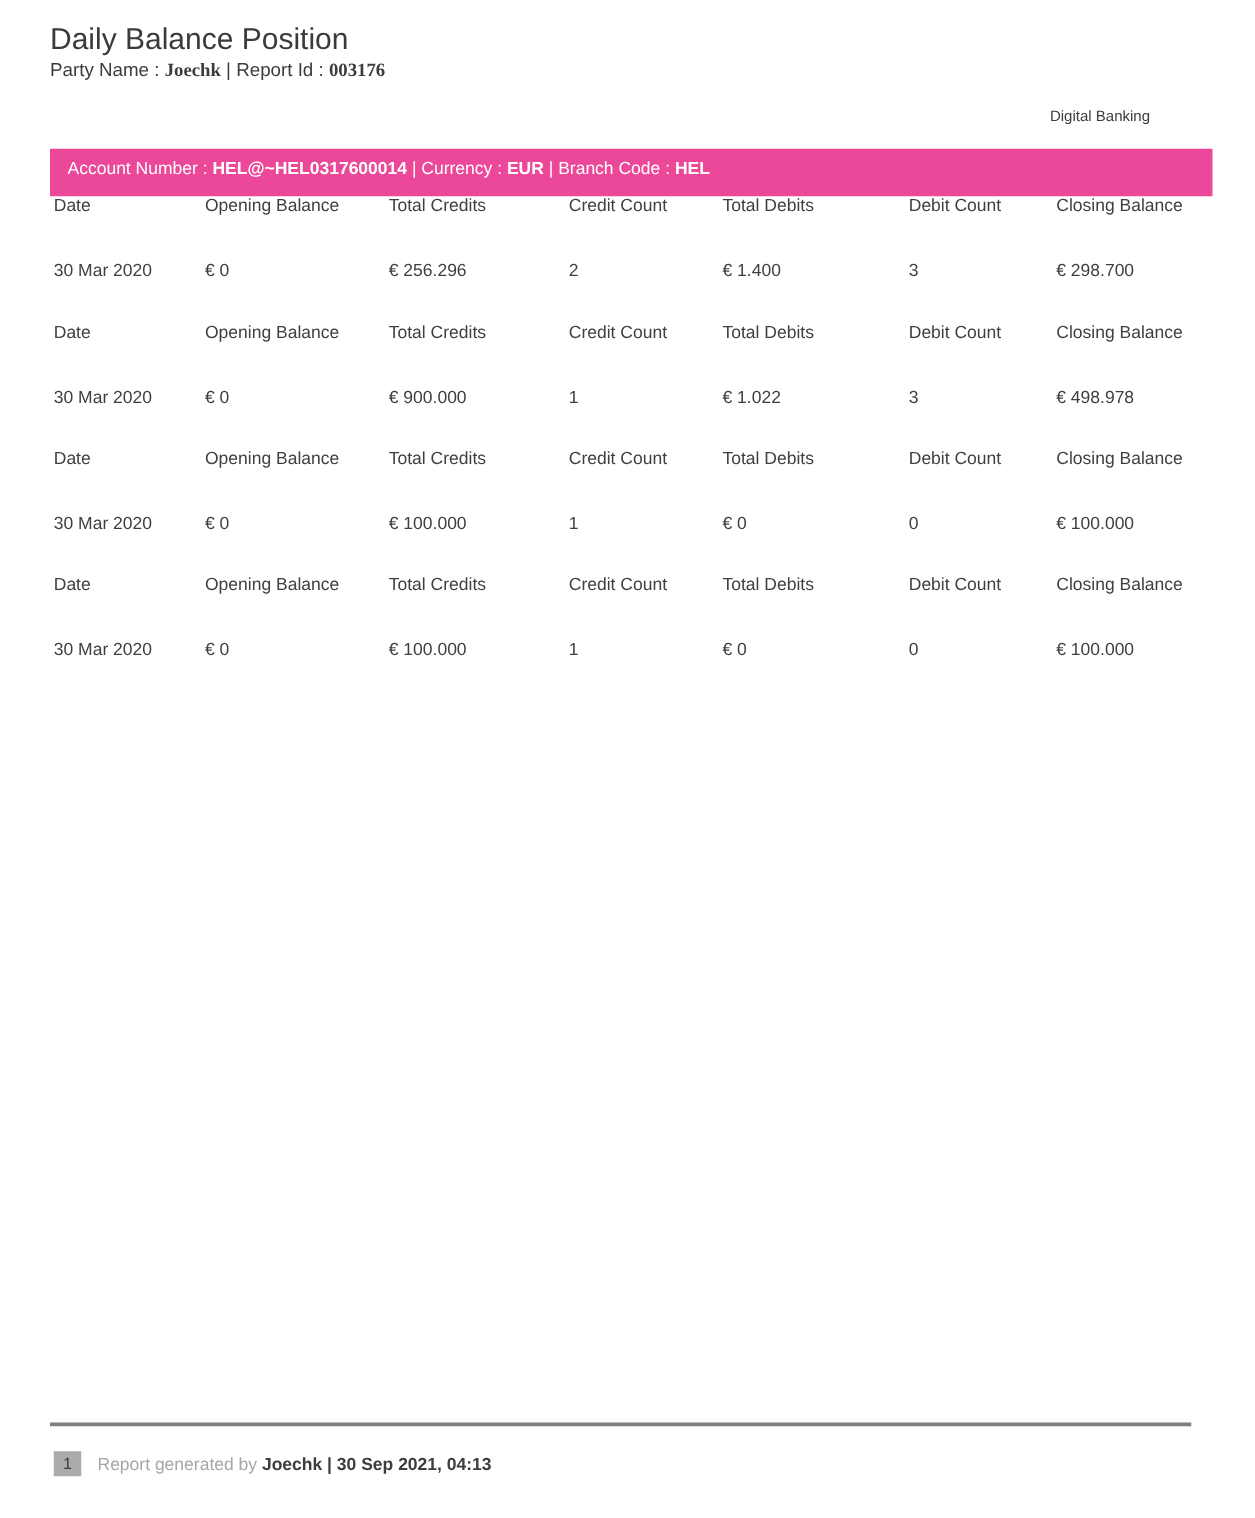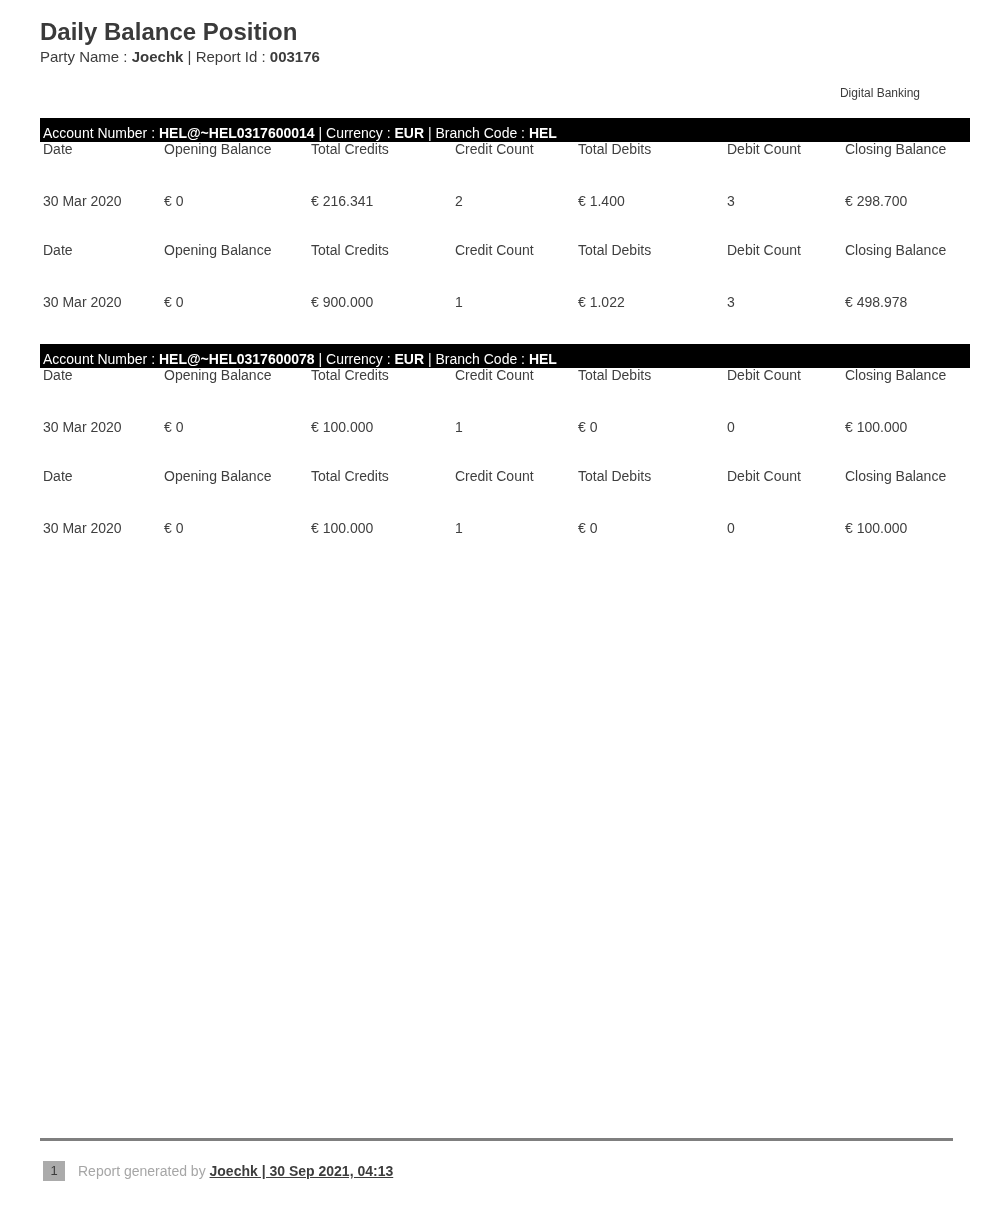"Daily Balance Position" .report-title { font-weight: 700 -> 400 }
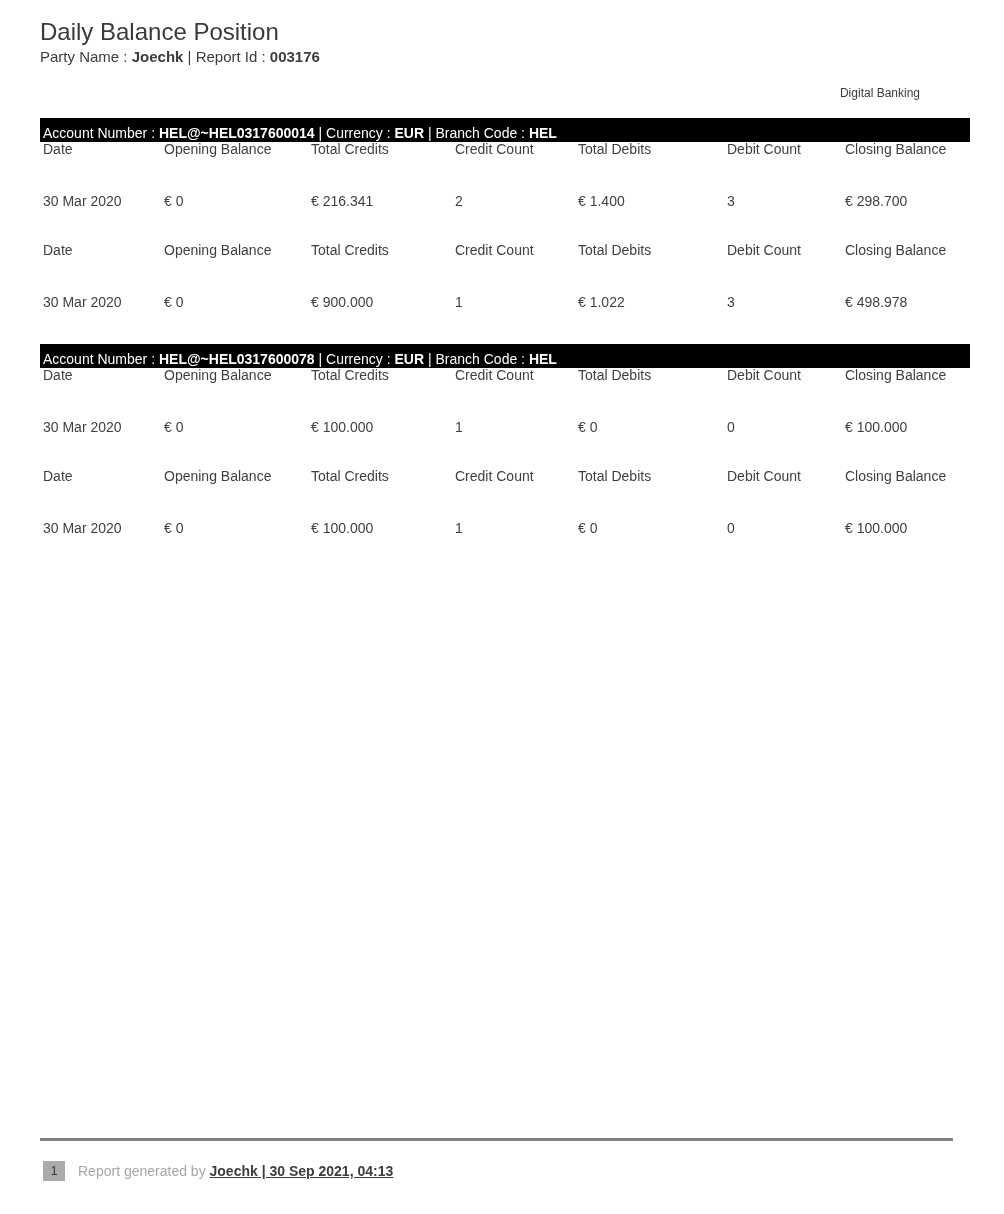"Joechk" .meta-line b { font-family: none -> Liberation Serif, serif }
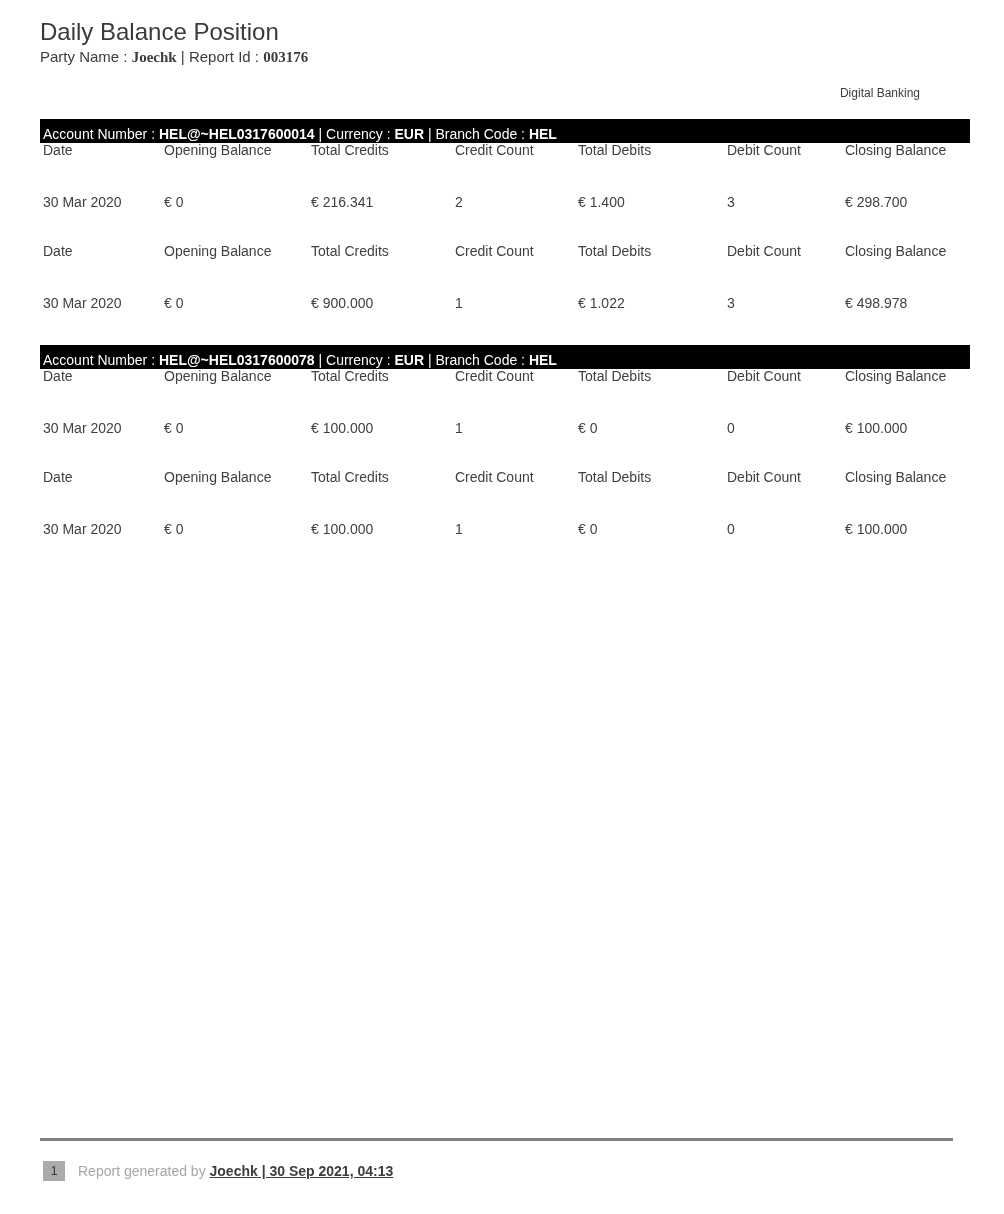"Account Number : HEL@~HEL0317600014 |" .account-bar { background: #000000 -> #ec4899; height: 24px -> 38px; padding-left: 3px -> 14px }
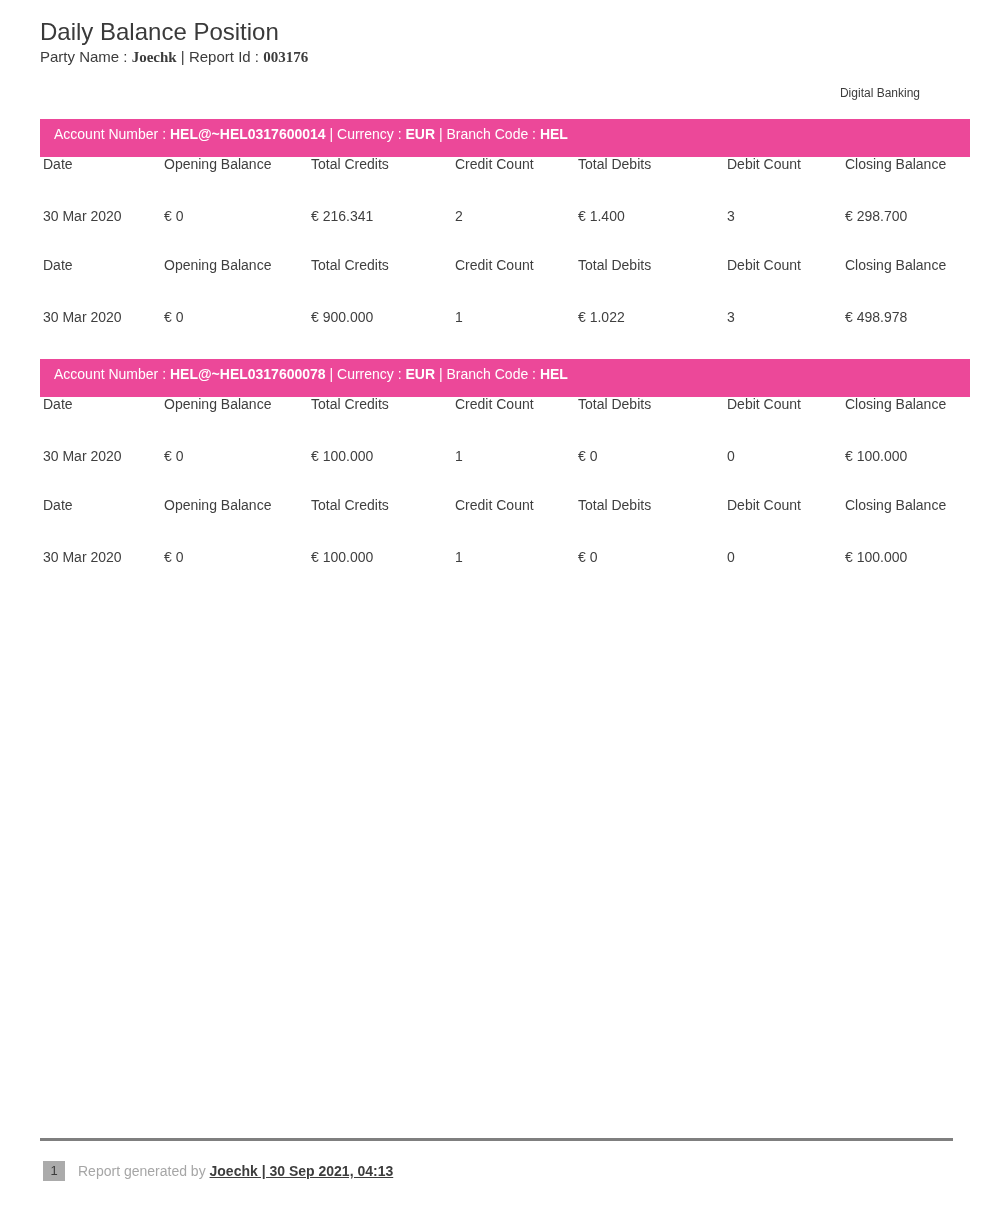"€ 216.341" div.cell { text: 216.341 -> 256.296 }
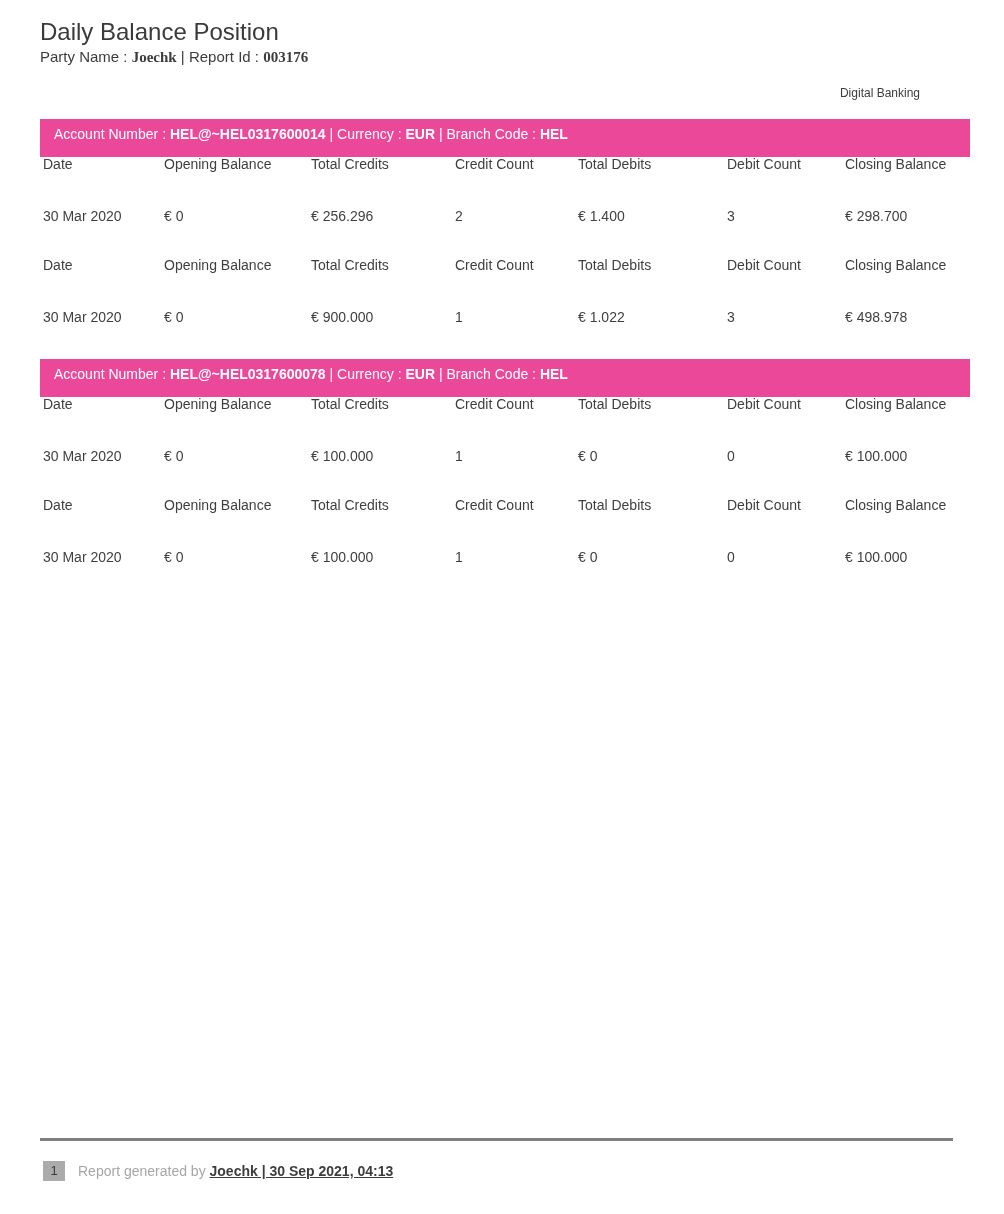"Account Number : HEL@~HEL0317600078 |" div.account-bar { html: <div><span>Account Number : </span><b>HEL@~HEL0317600078</b><span> | </span><span>Currency : </span><b>EUR</b><span> | </span><span>Branch Code : </span><b>HEL</b></div> -> none }
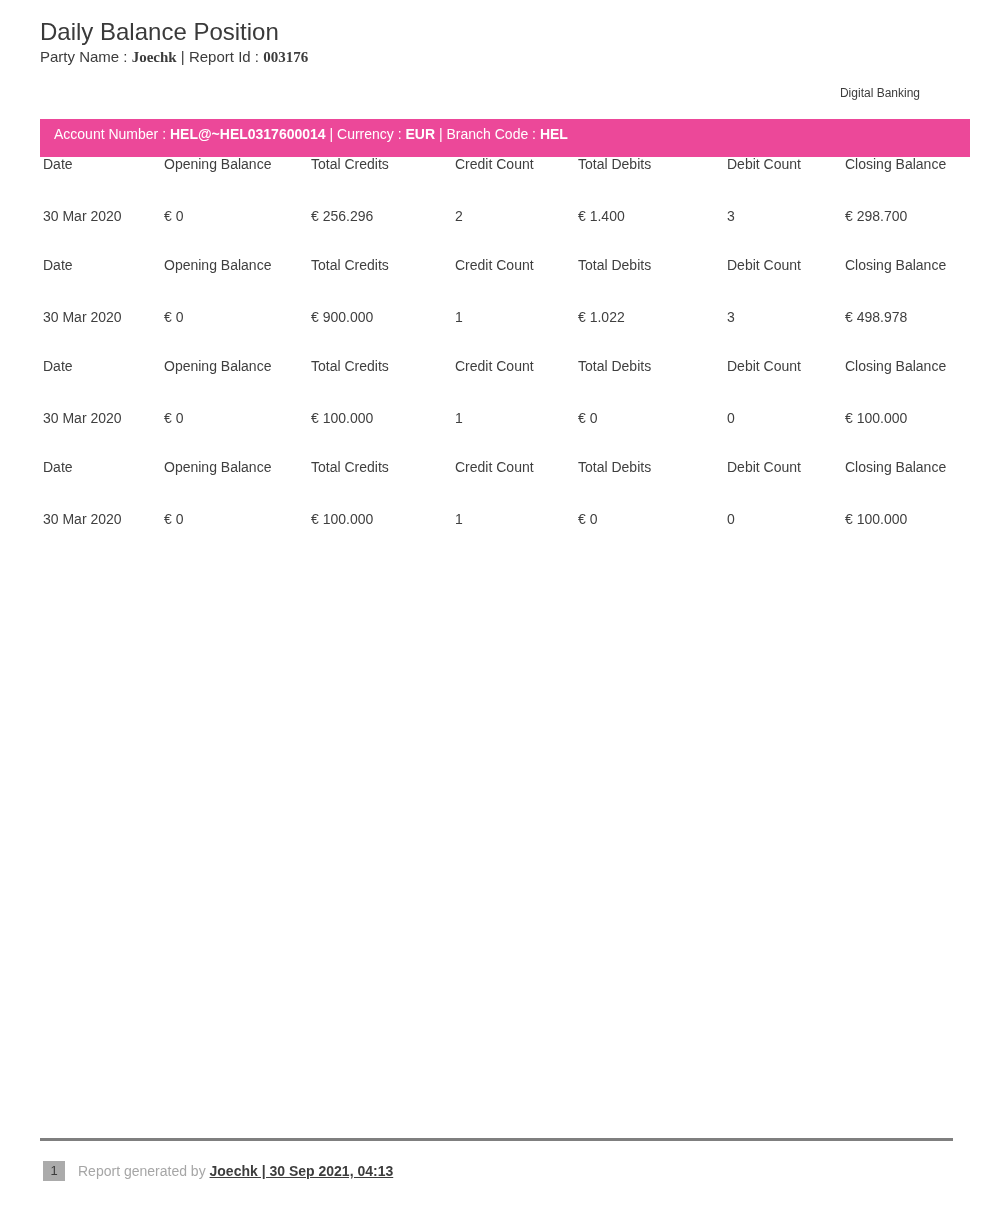"Joechk | 30 Sep 2021," .footer-text b { text-decoration: underline -> none }
